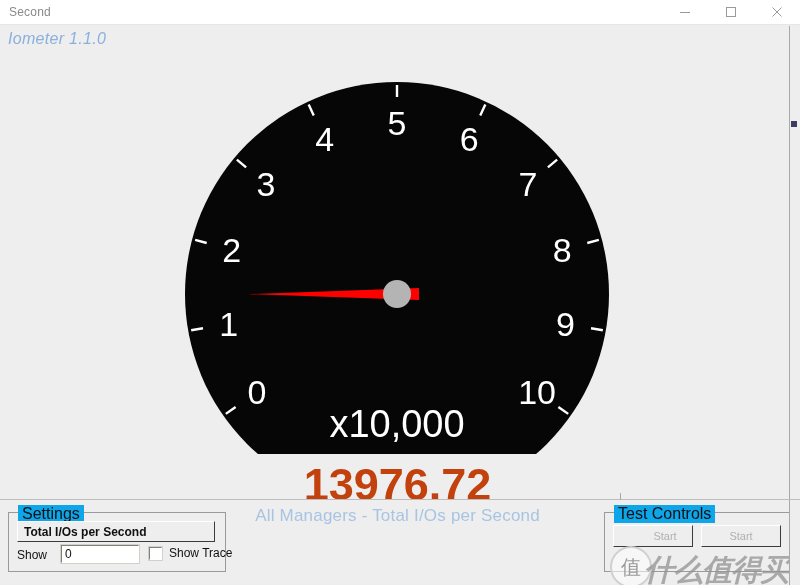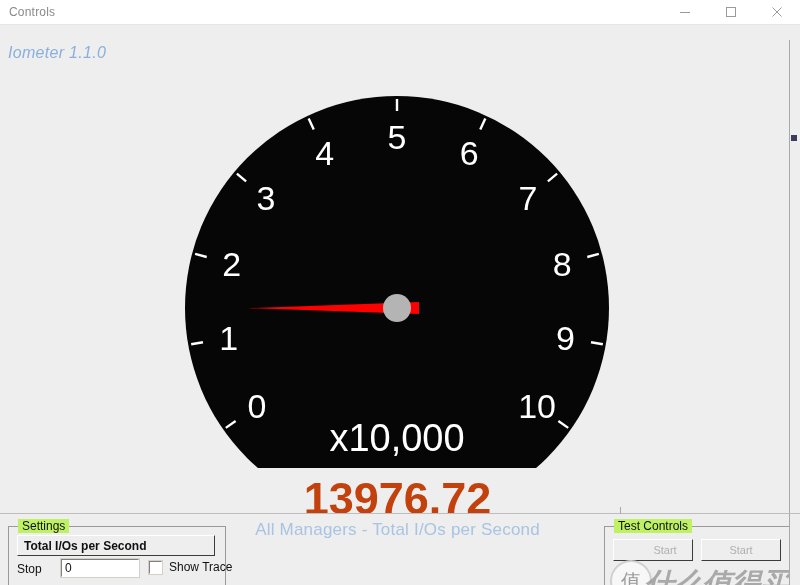"Controls" div.title-text { text: Controls -> Second }
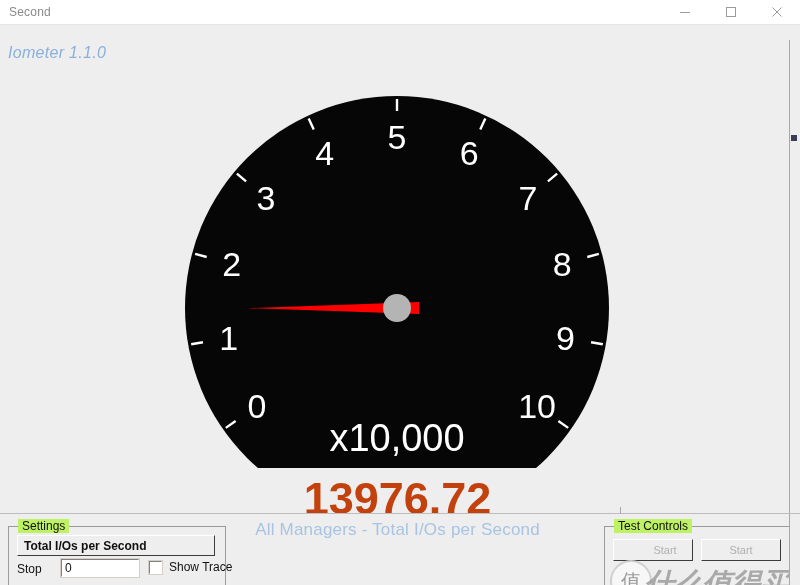"Iometer 1.1.0" .client { top: 40px -> 26px }
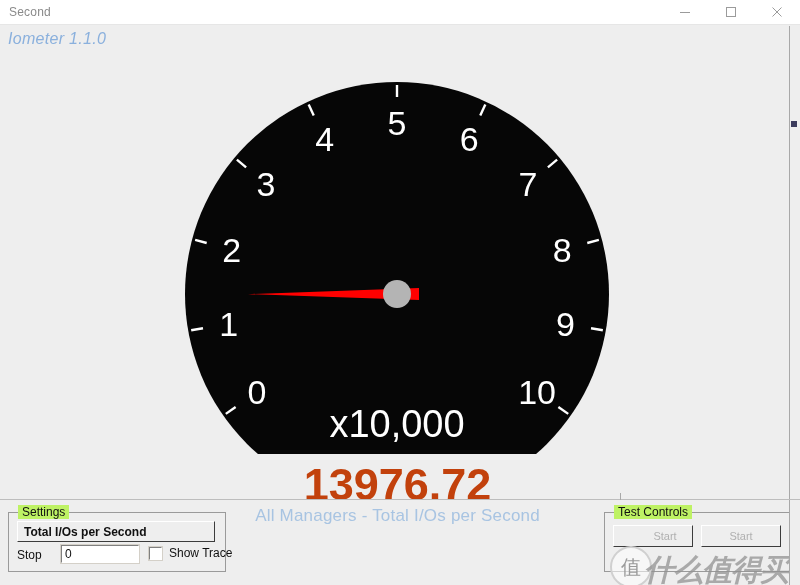"Settings" .groupbox > .gb-title { background: #bef264 -> #0ea5e9; font-size: 12px -> 16px }
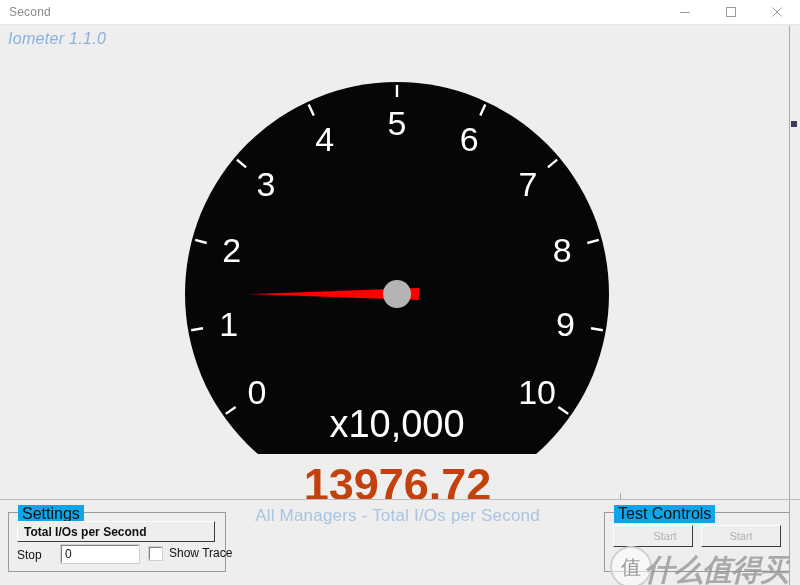"Stop" div.range-label { text: Stop -> Show }
